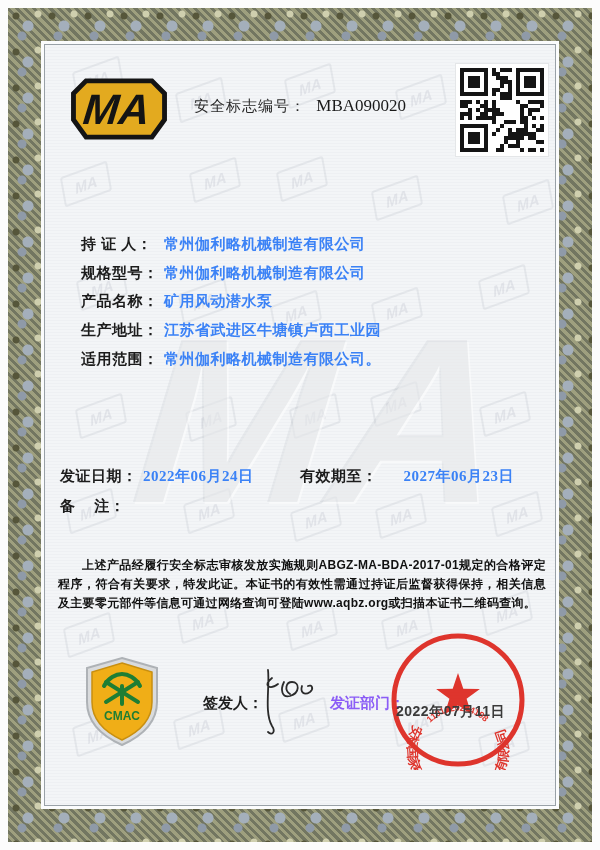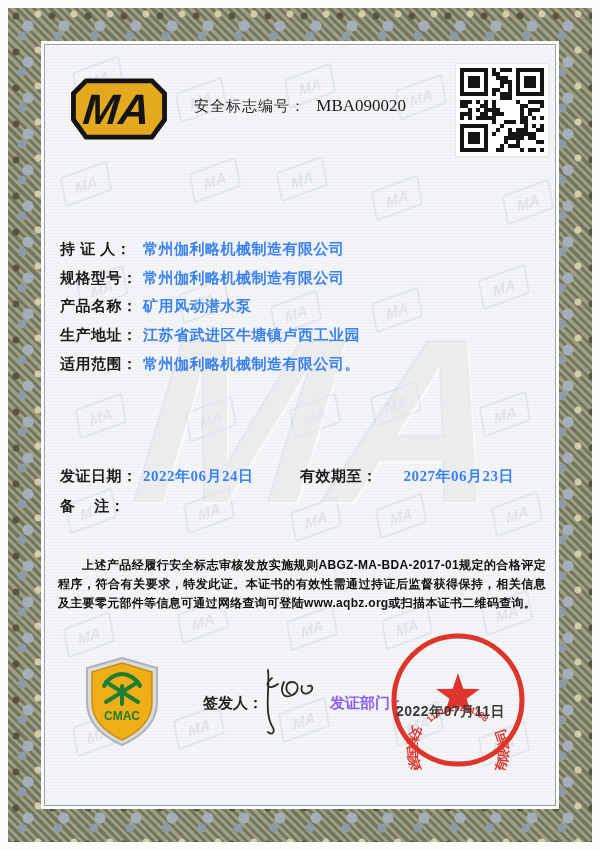"持 证 人：" .field-row { align-items: flex-end -> center; margin-left: none -> 21px }
